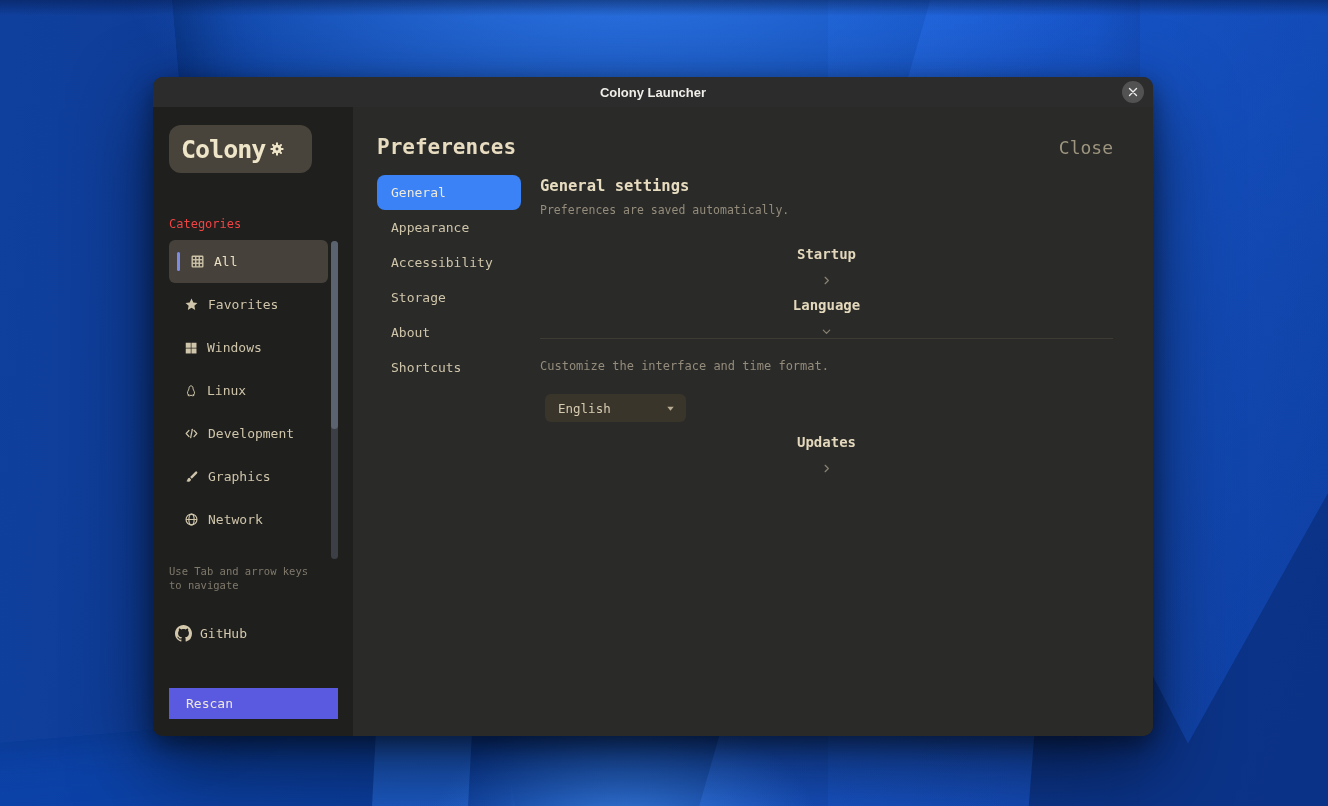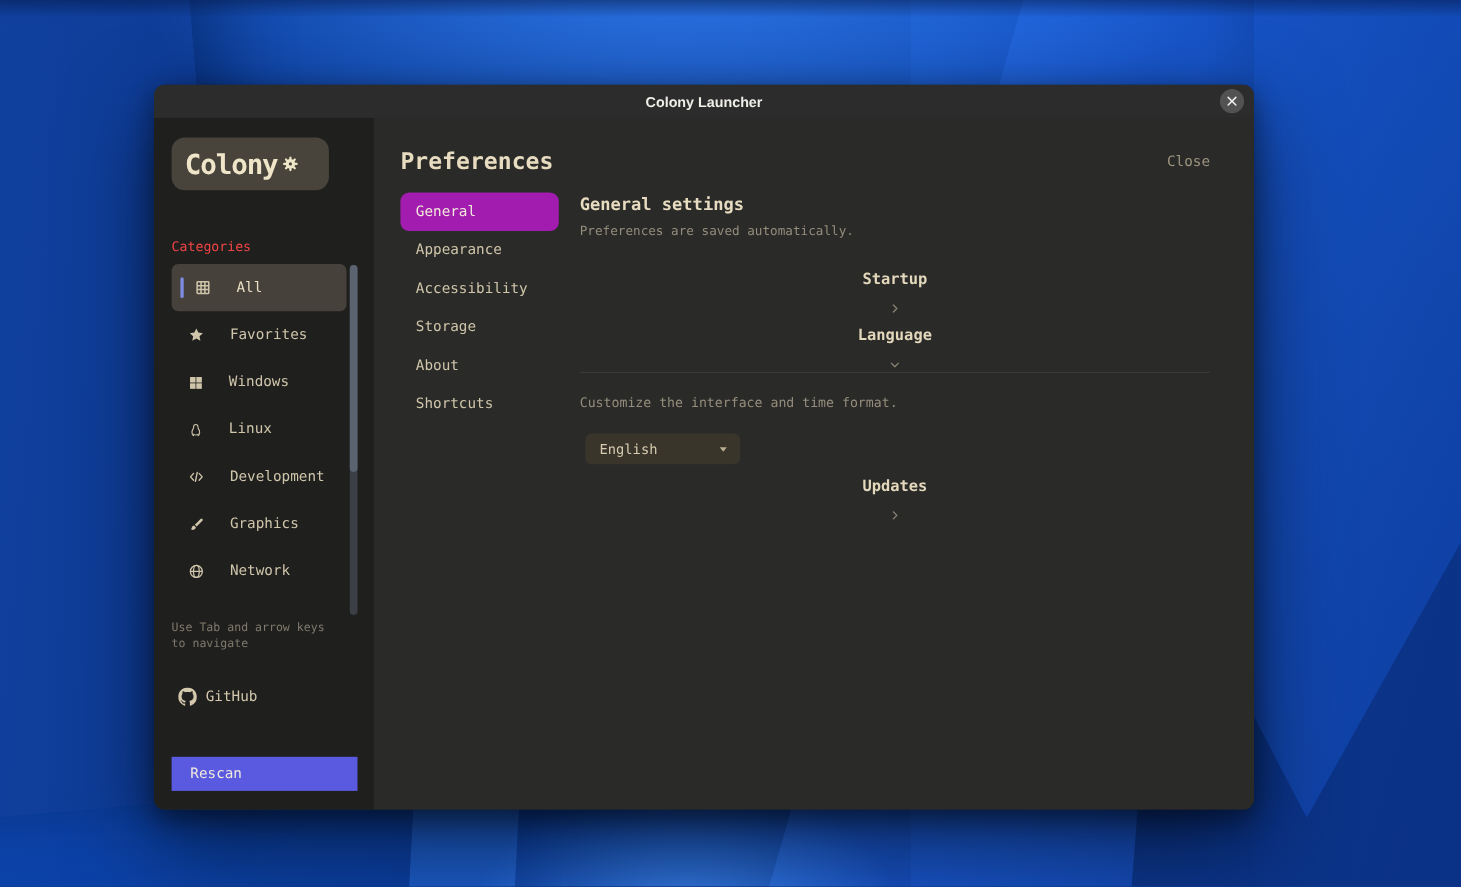"Colony Launcher" .window { left: 140px -> 153px }
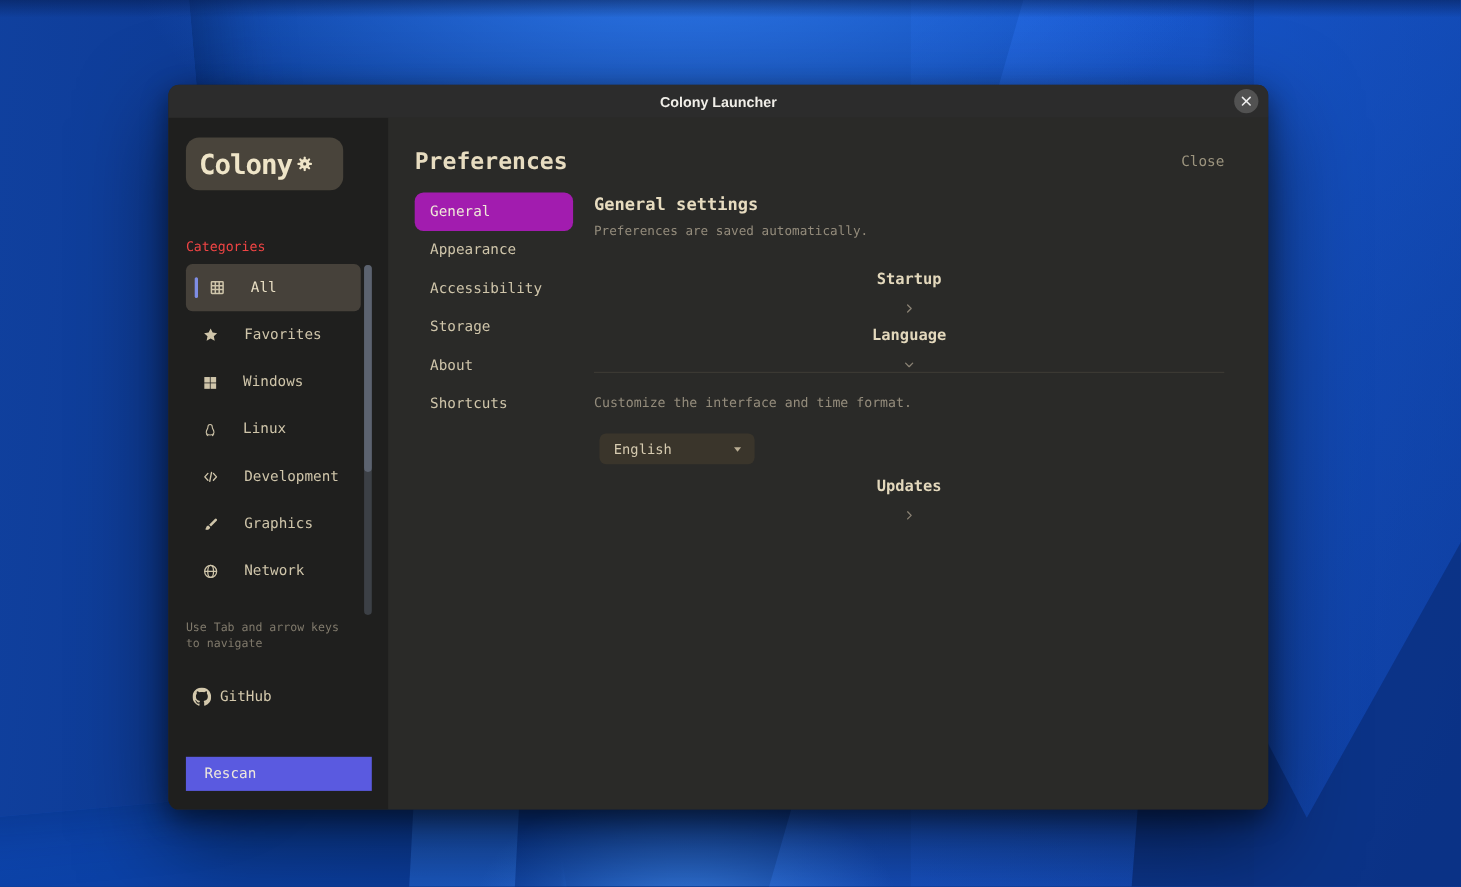"Close" .close-link { font-size: 13px -> 18px }
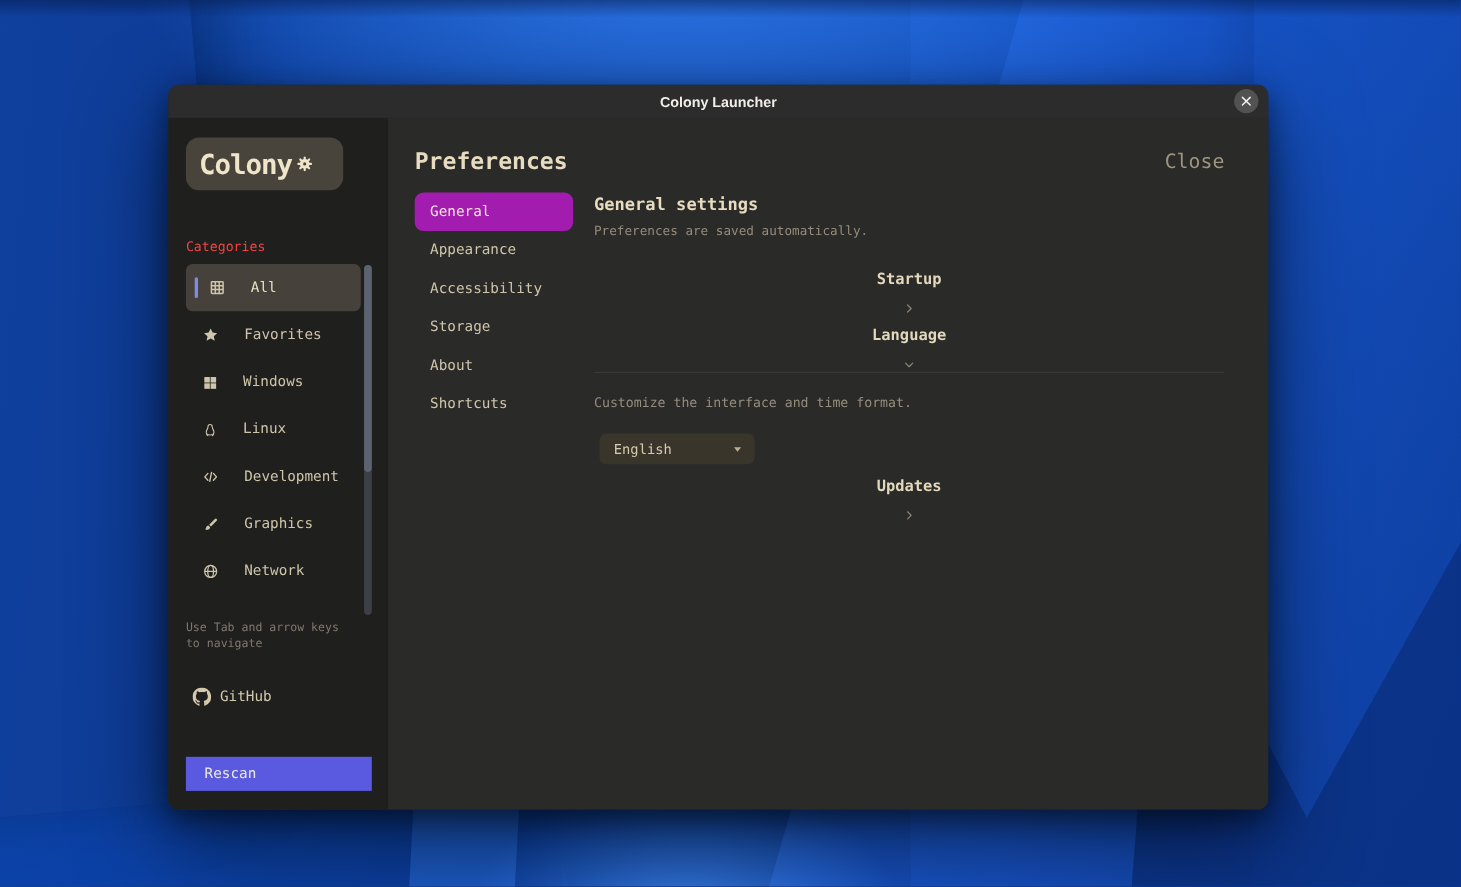"General" .tab.selected { background: #a21caf -> #3b82f6 }
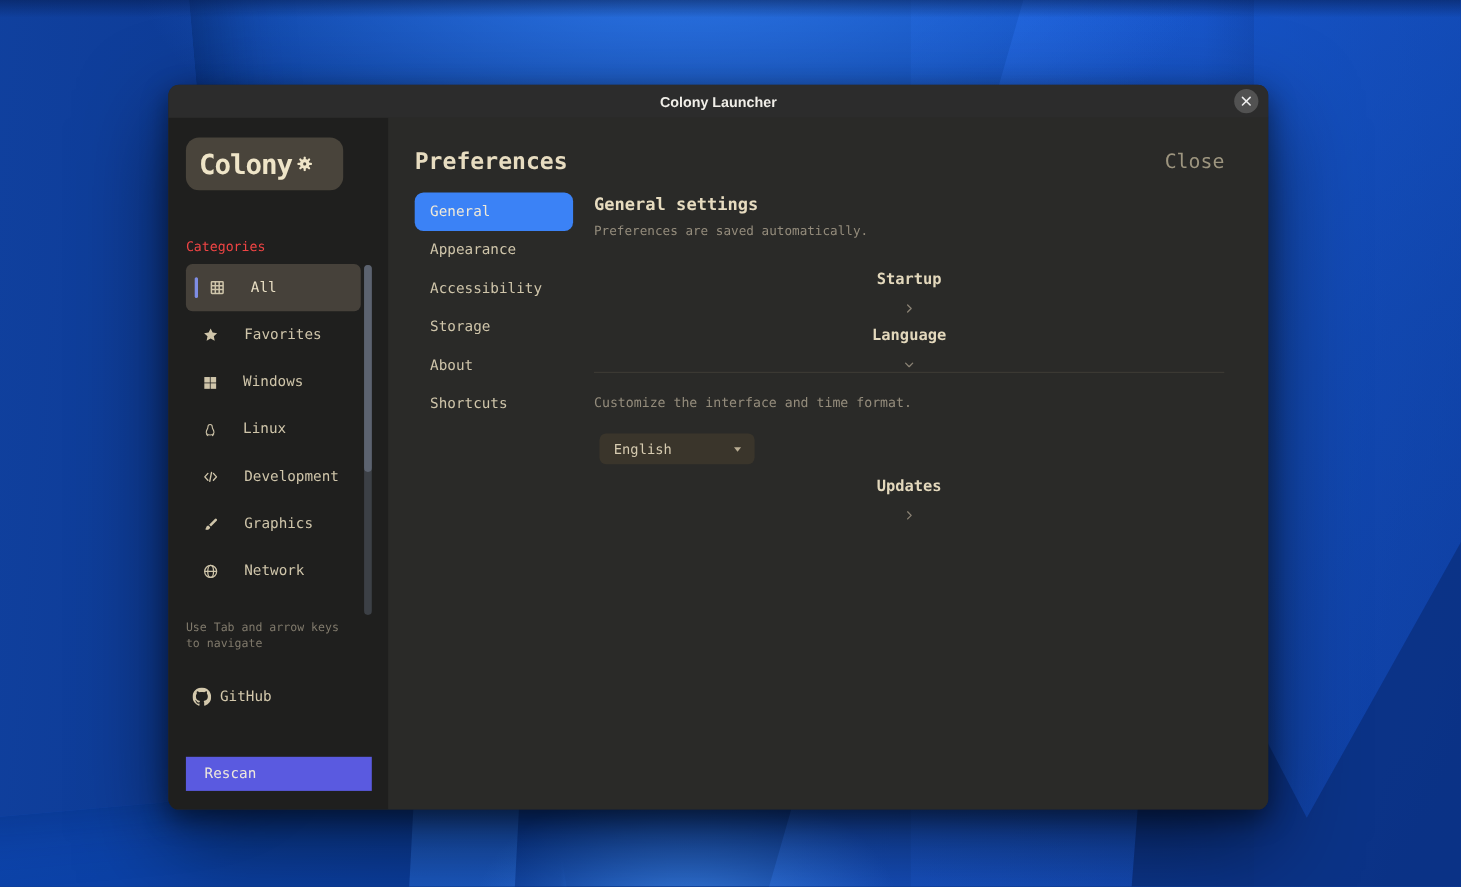"All" .cat-item { gap: 23px -> 9px }
